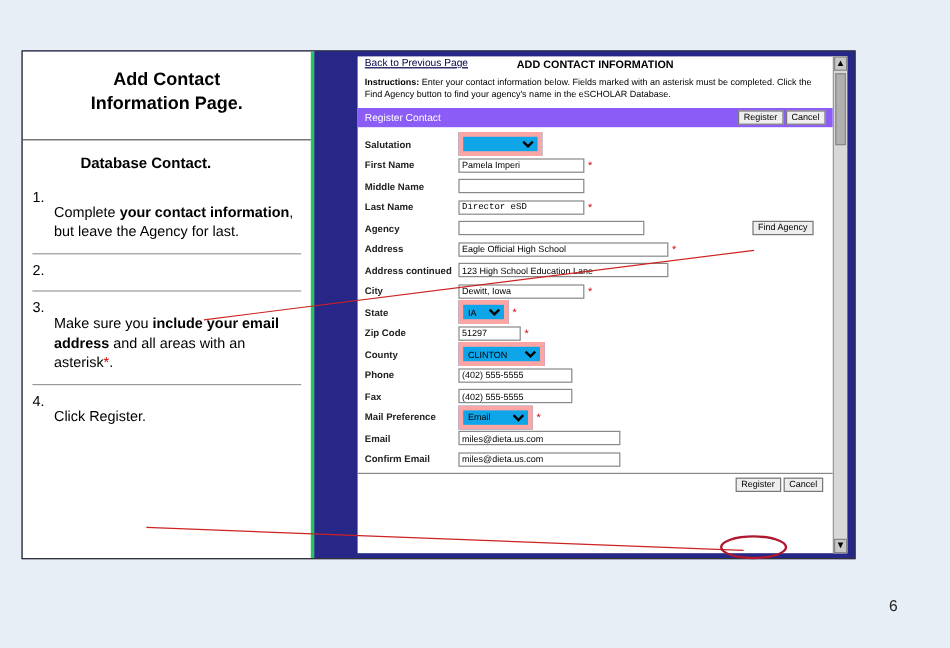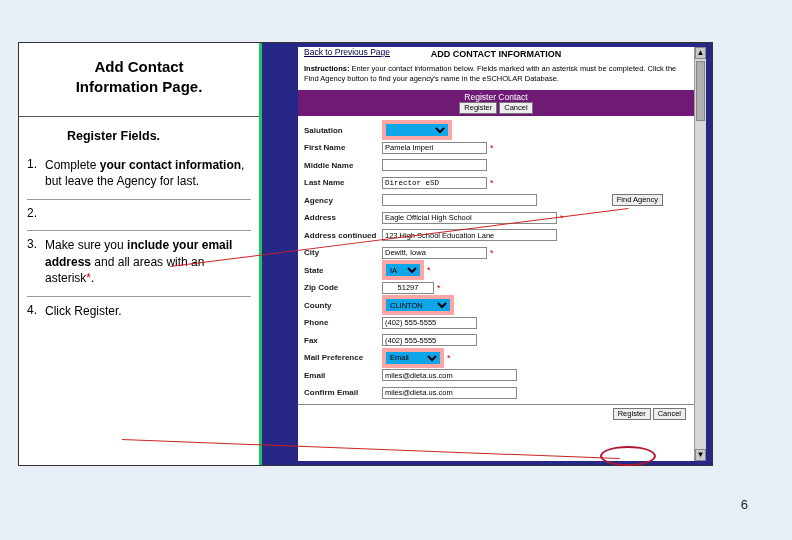"Register Contact" .bar { background: #701a75 -> #8b5cf6; flex-direction: column -> none }
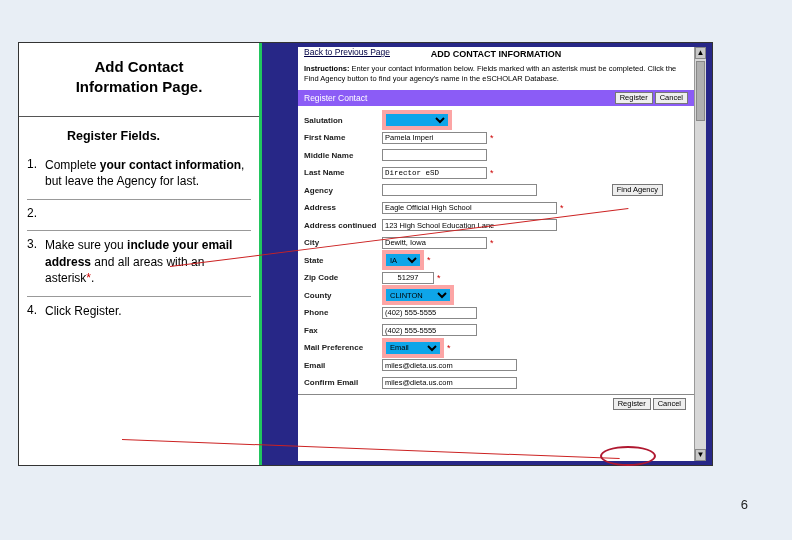"Register Fields." div.subhead { text: Register Fields -> Database Contact }
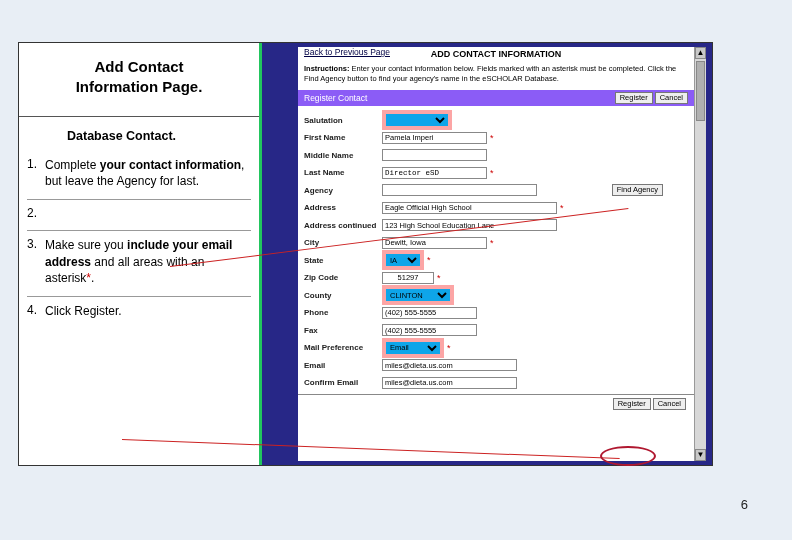"Complete your contact information, but" ol.steps li .txt { margin-top: none -> 12px }
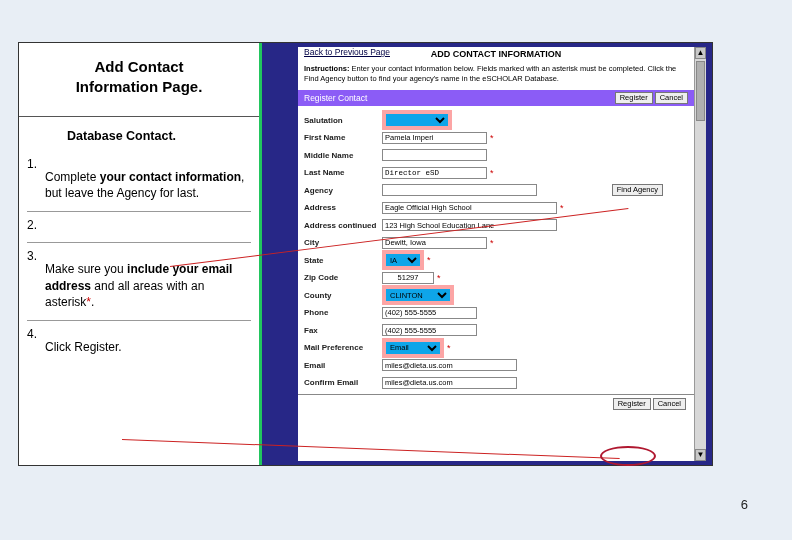"Find Agency" button.tinybtn { margin-right: 31px -> 16px }
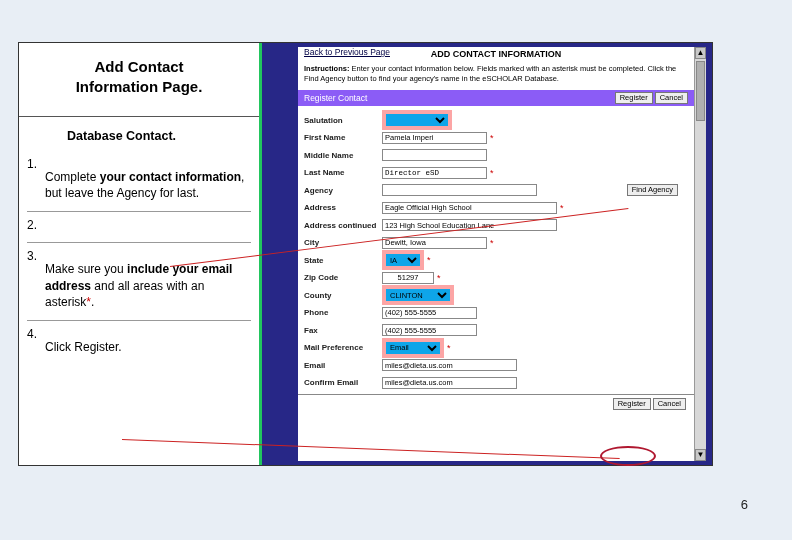"51297" input { text-align: center -> none }
